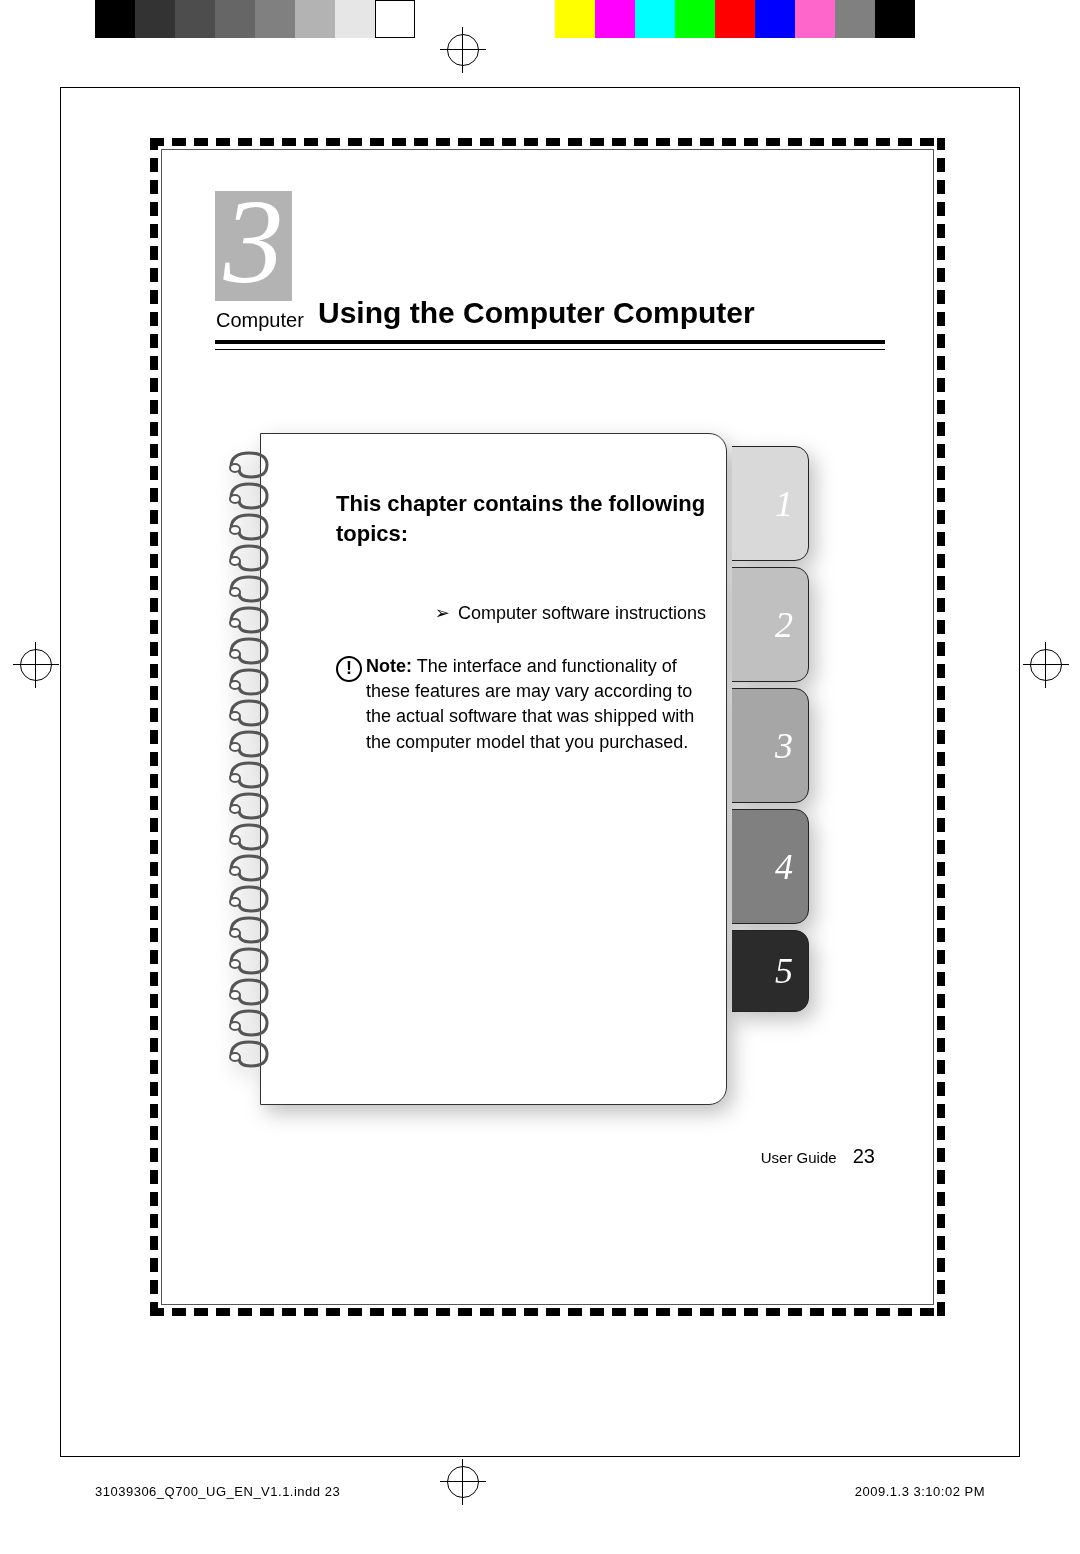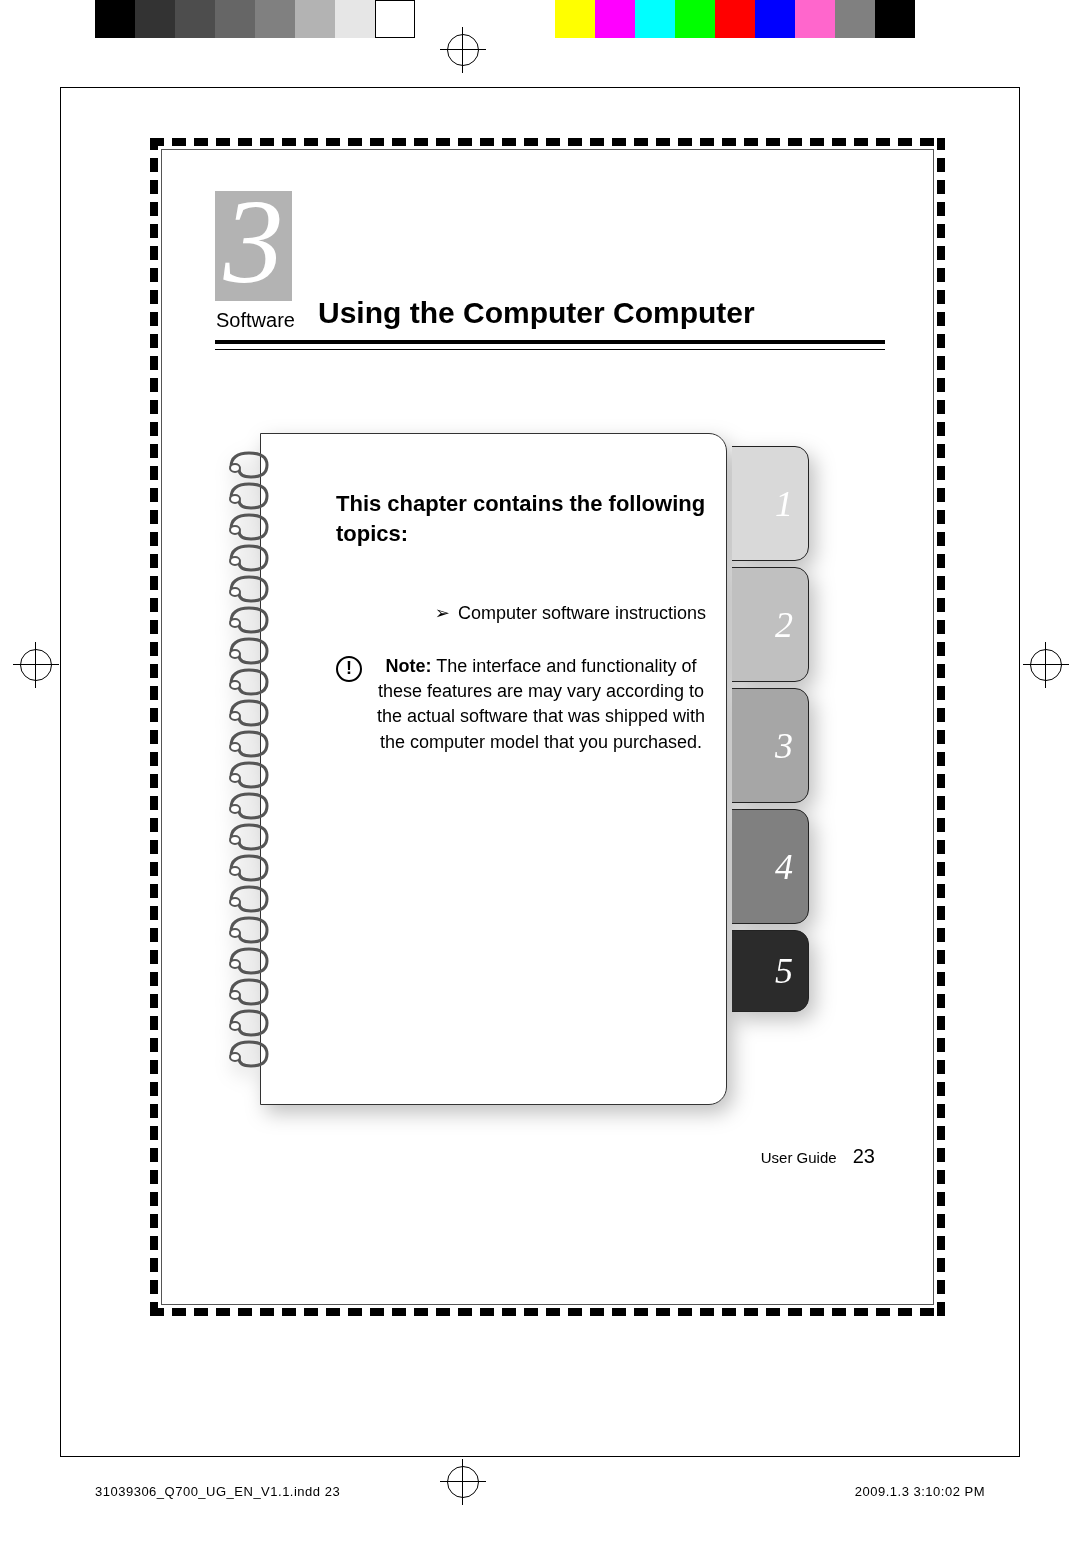"Software" div.chapter-label { text: Software -> Computer }
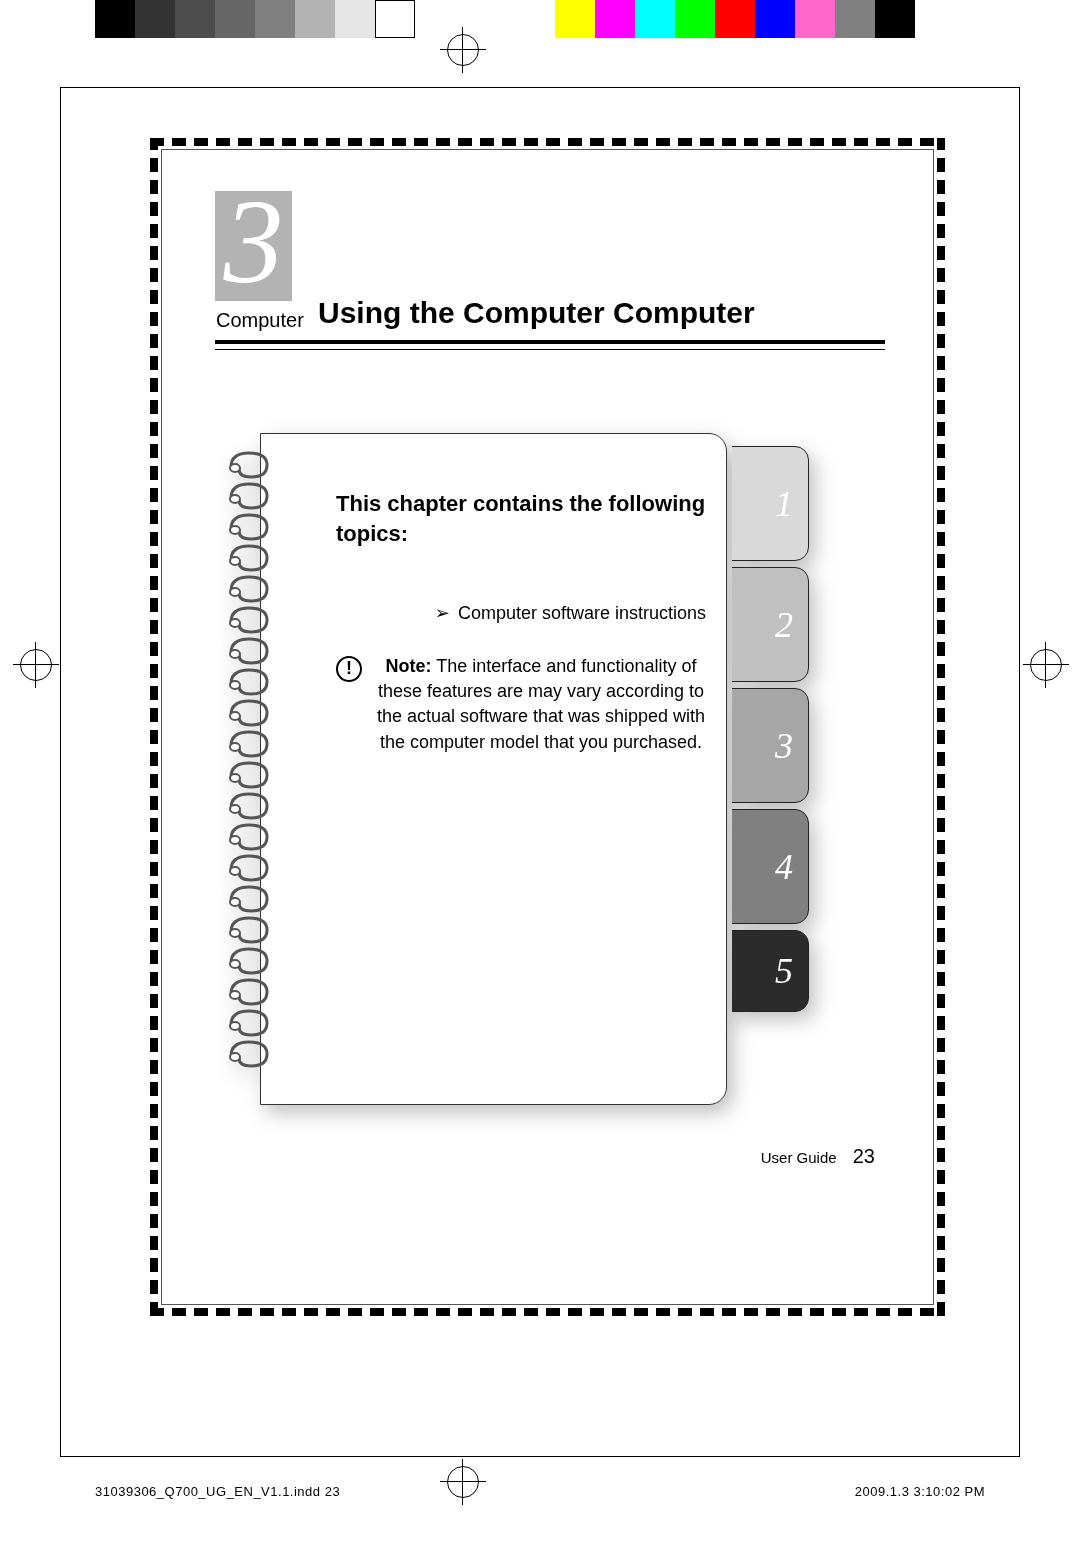"Note: The interface and functionality" .note-text { text-align: center -> none }
